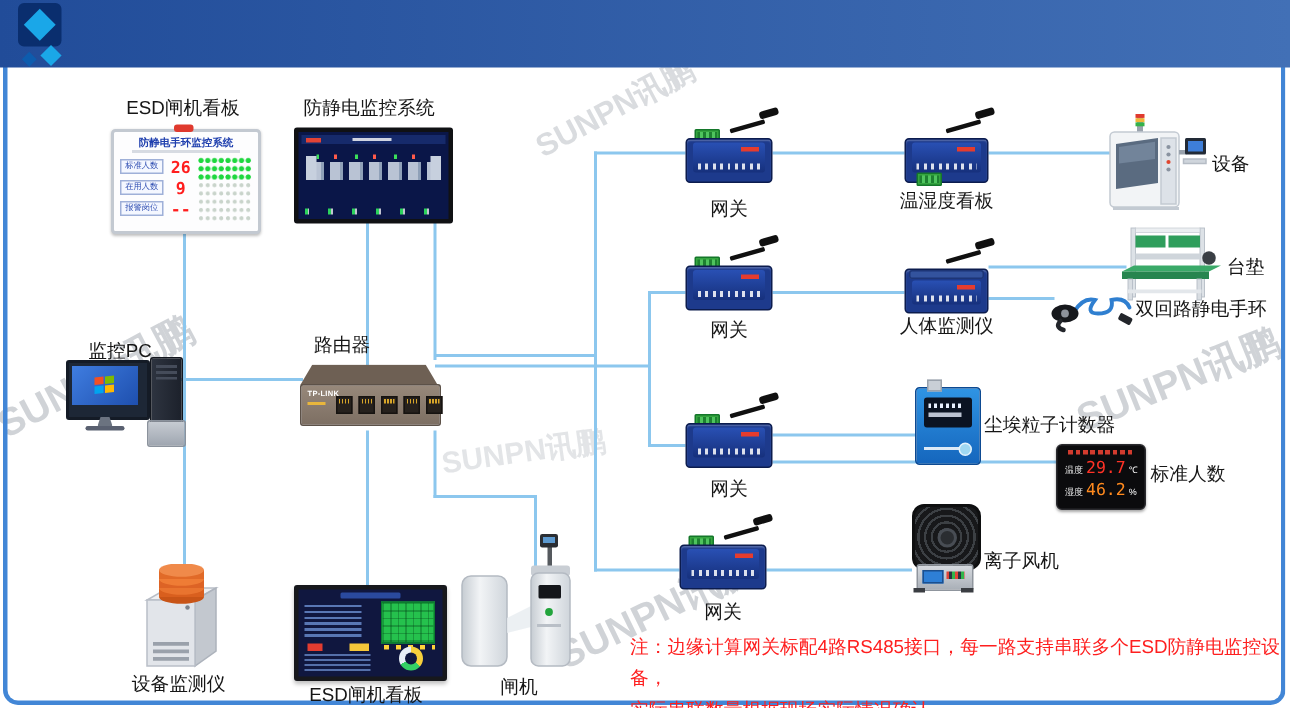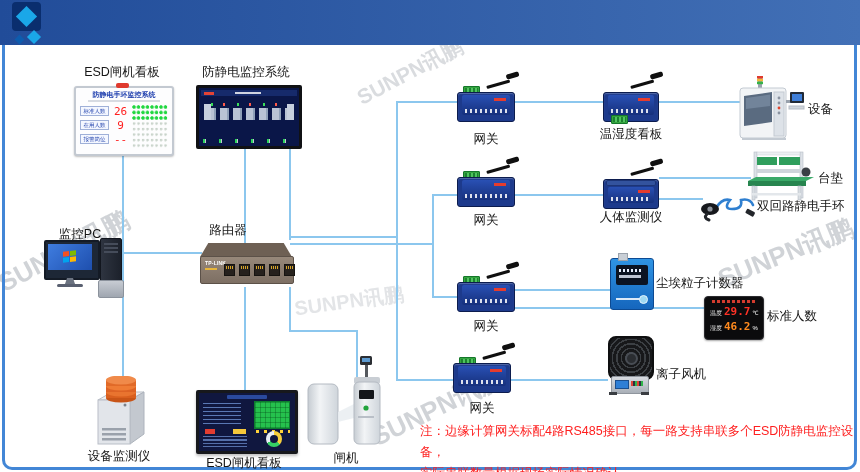"26" .ledrow .v { font-weight: normal -> bold }
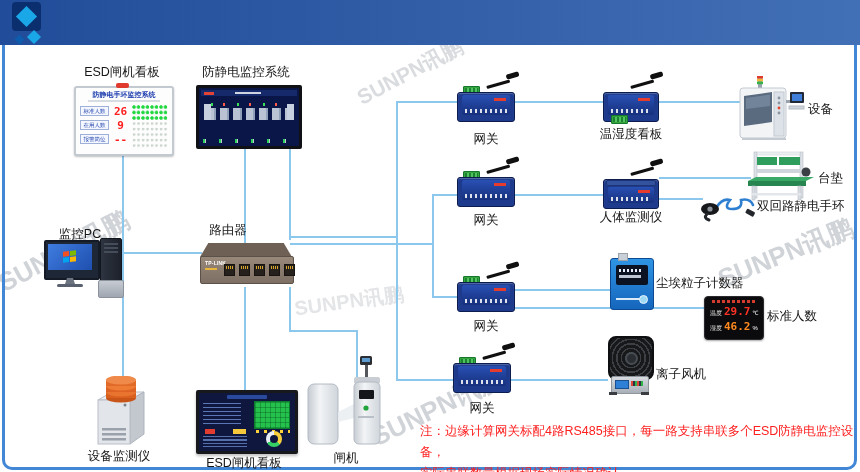"29.7" .tb-row .dg { font-weight: bold -> normal }
